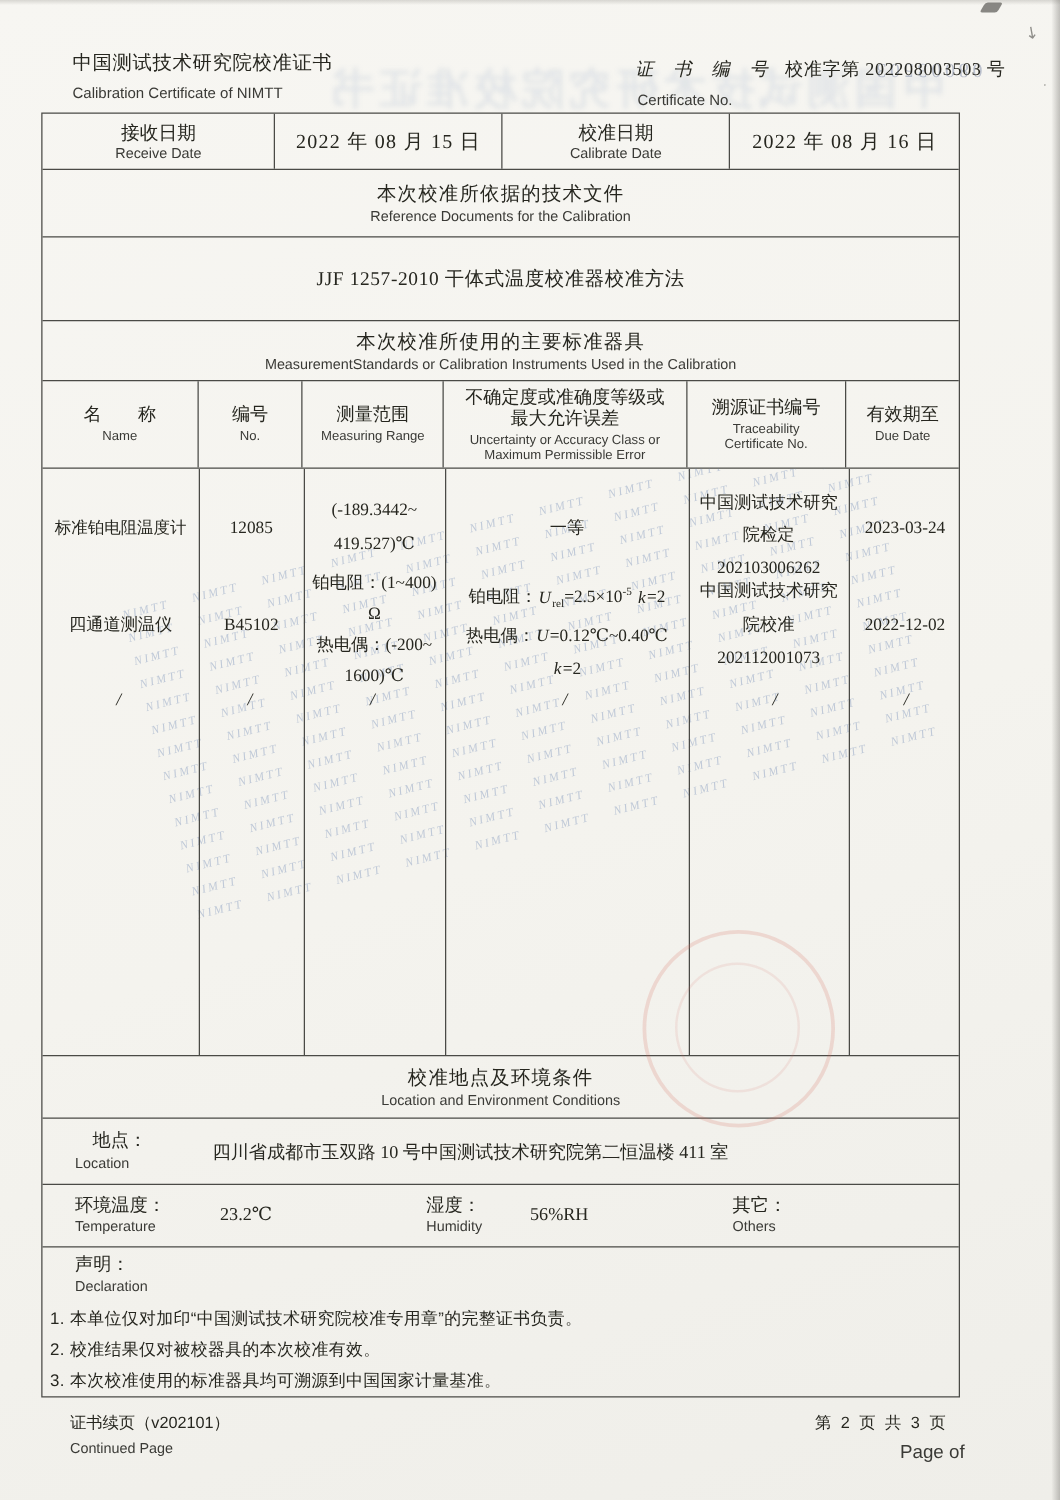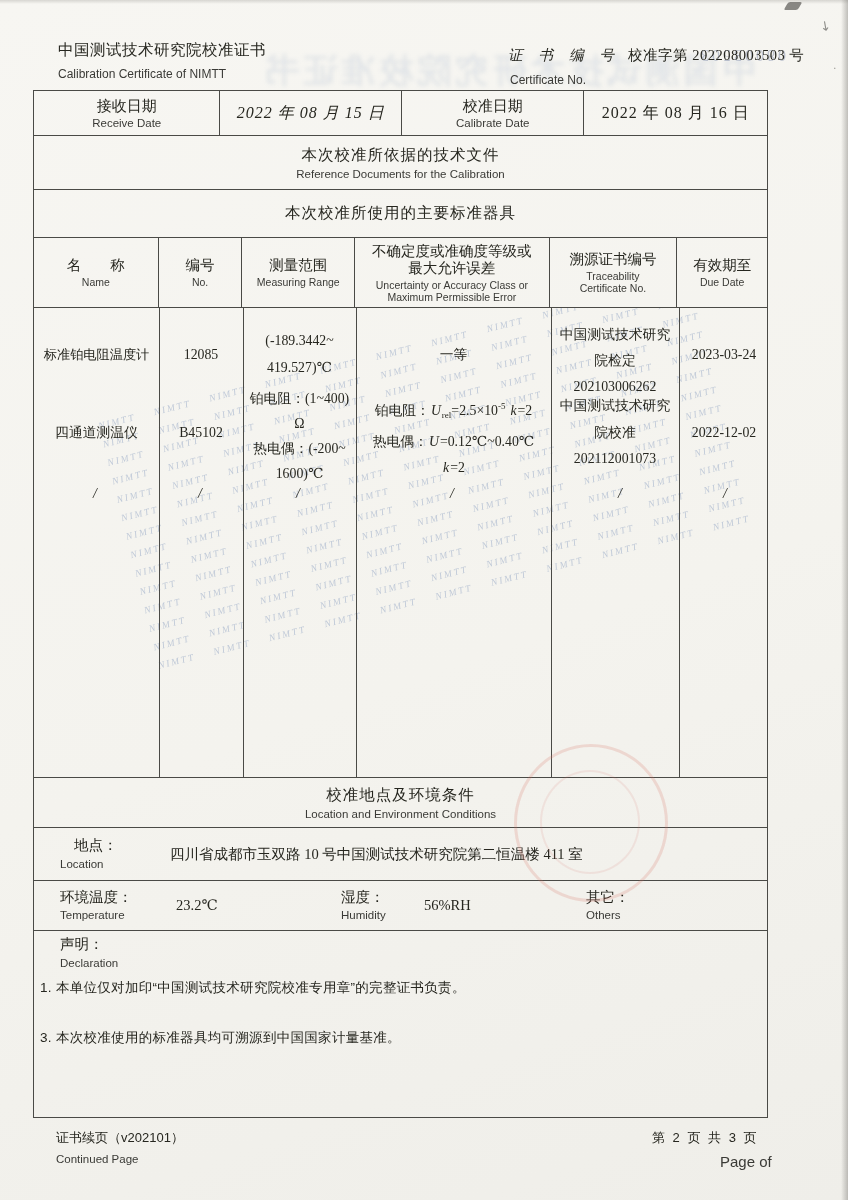"2022 年 08 月 15" div.cell { font-style: italic -> none }
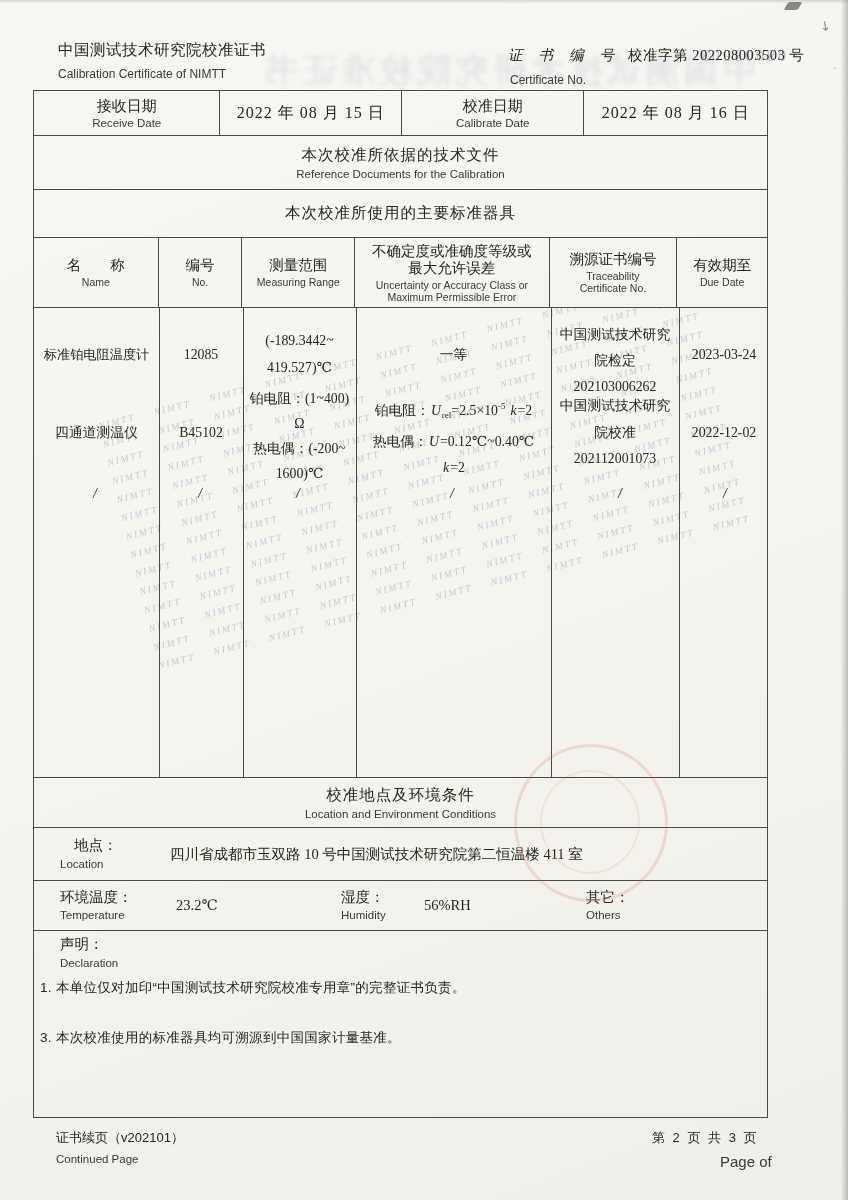"JJF 1257-2010 干体式温度校准器校准方法" div.hr { html: none -> <div>JJF 1257-2010 干体式温度校准器校准方法</div> }
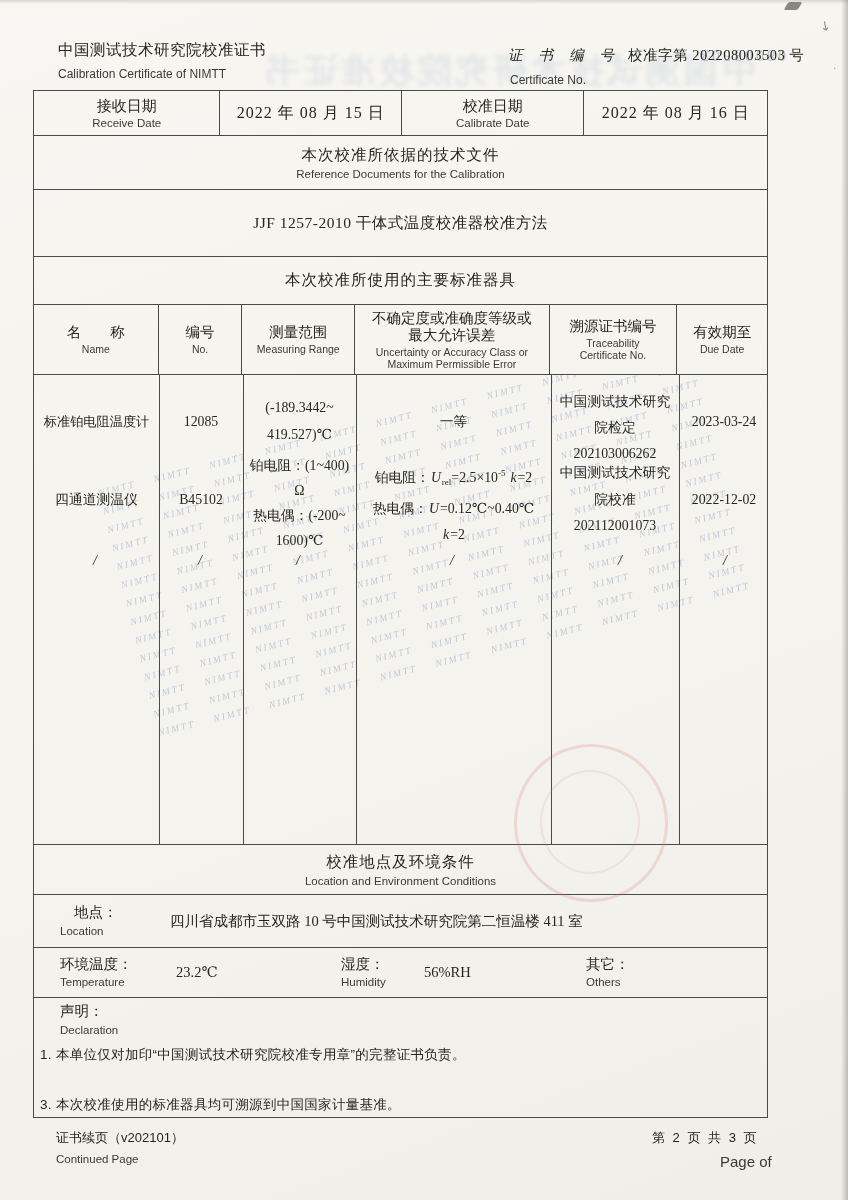"MeasurementStandards or Calibration" div.s { html: none -> <div>MeasurementStandards or Calibration Instruments Used in the Calibration</div> }
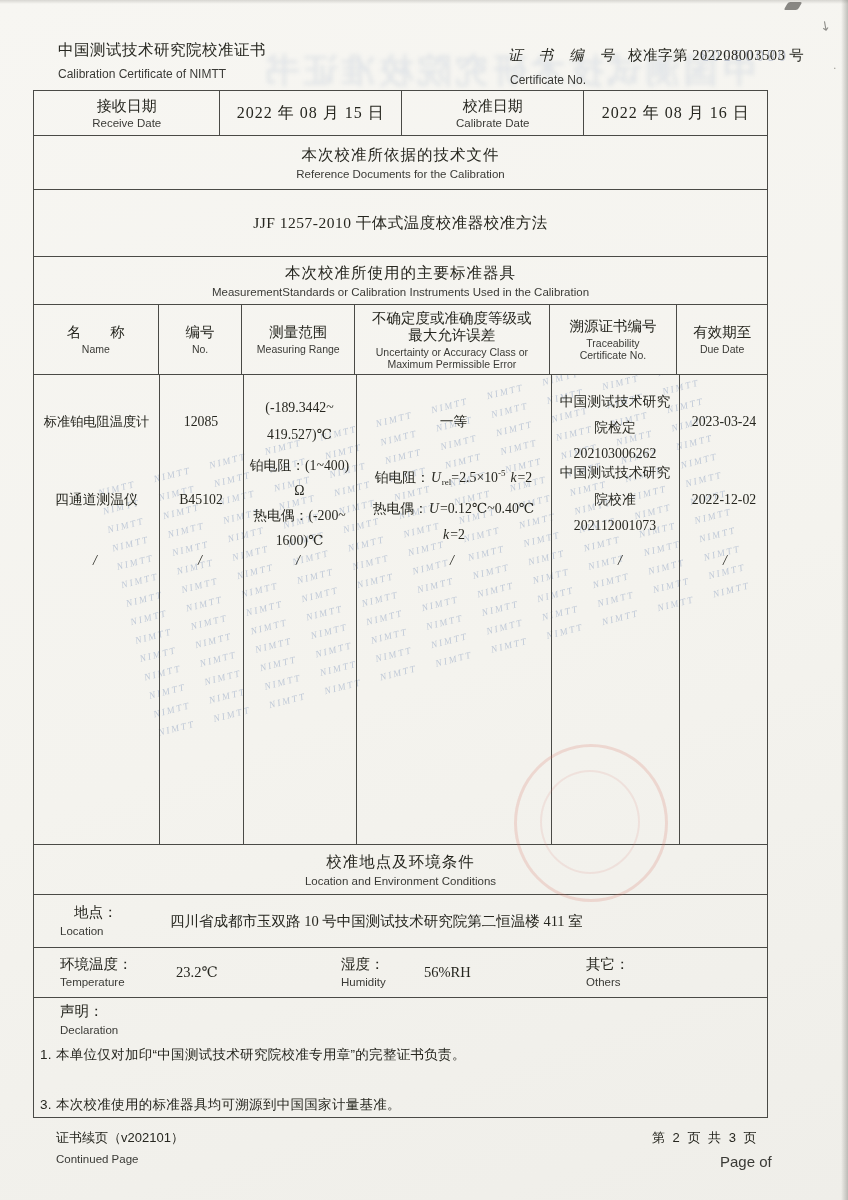"2. 校准结果仅对被校器具的本次校准有效。" div.item { html: none -> <div>2. 校准结果仅对被校器具的本次校准有效。</div> }
